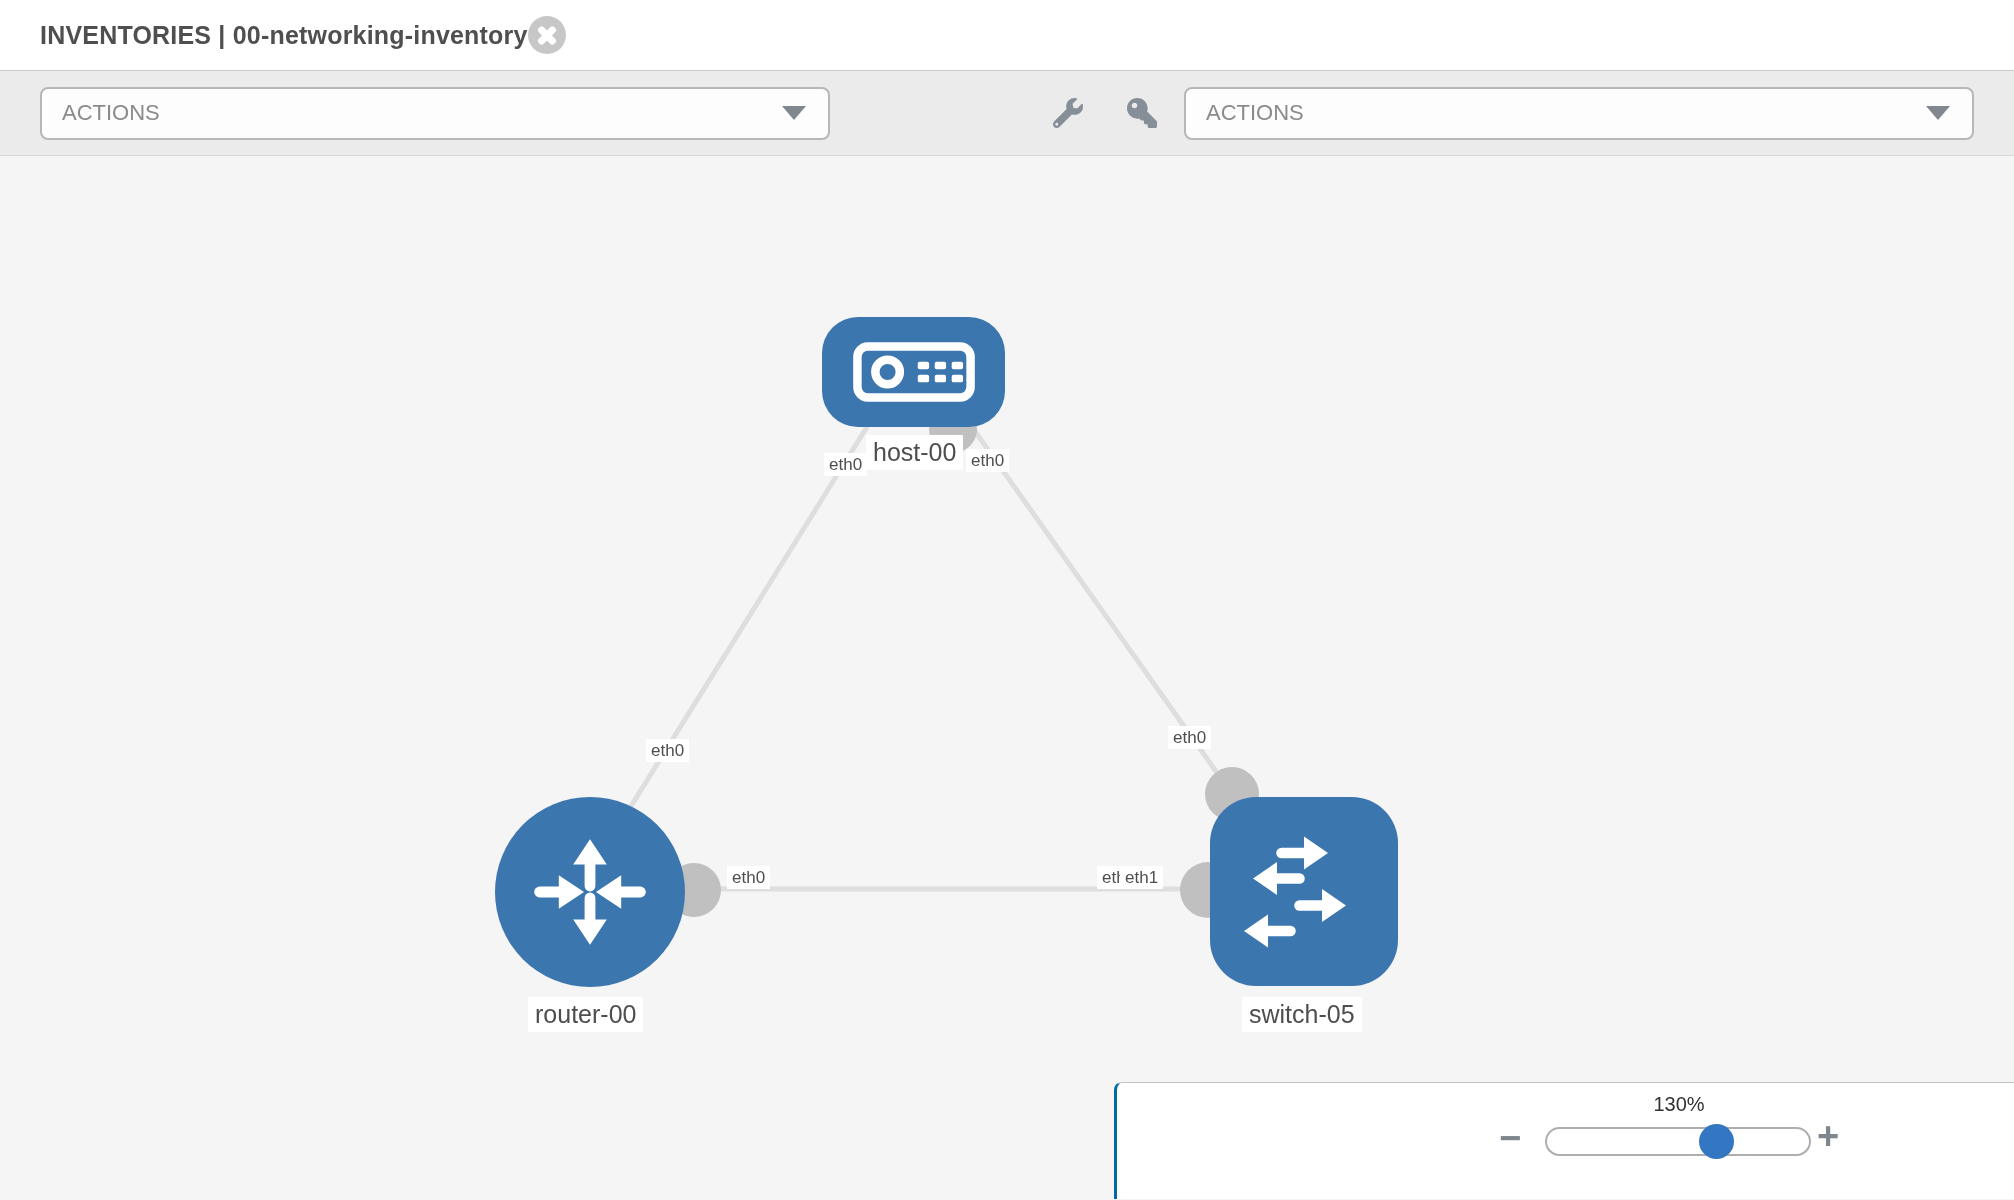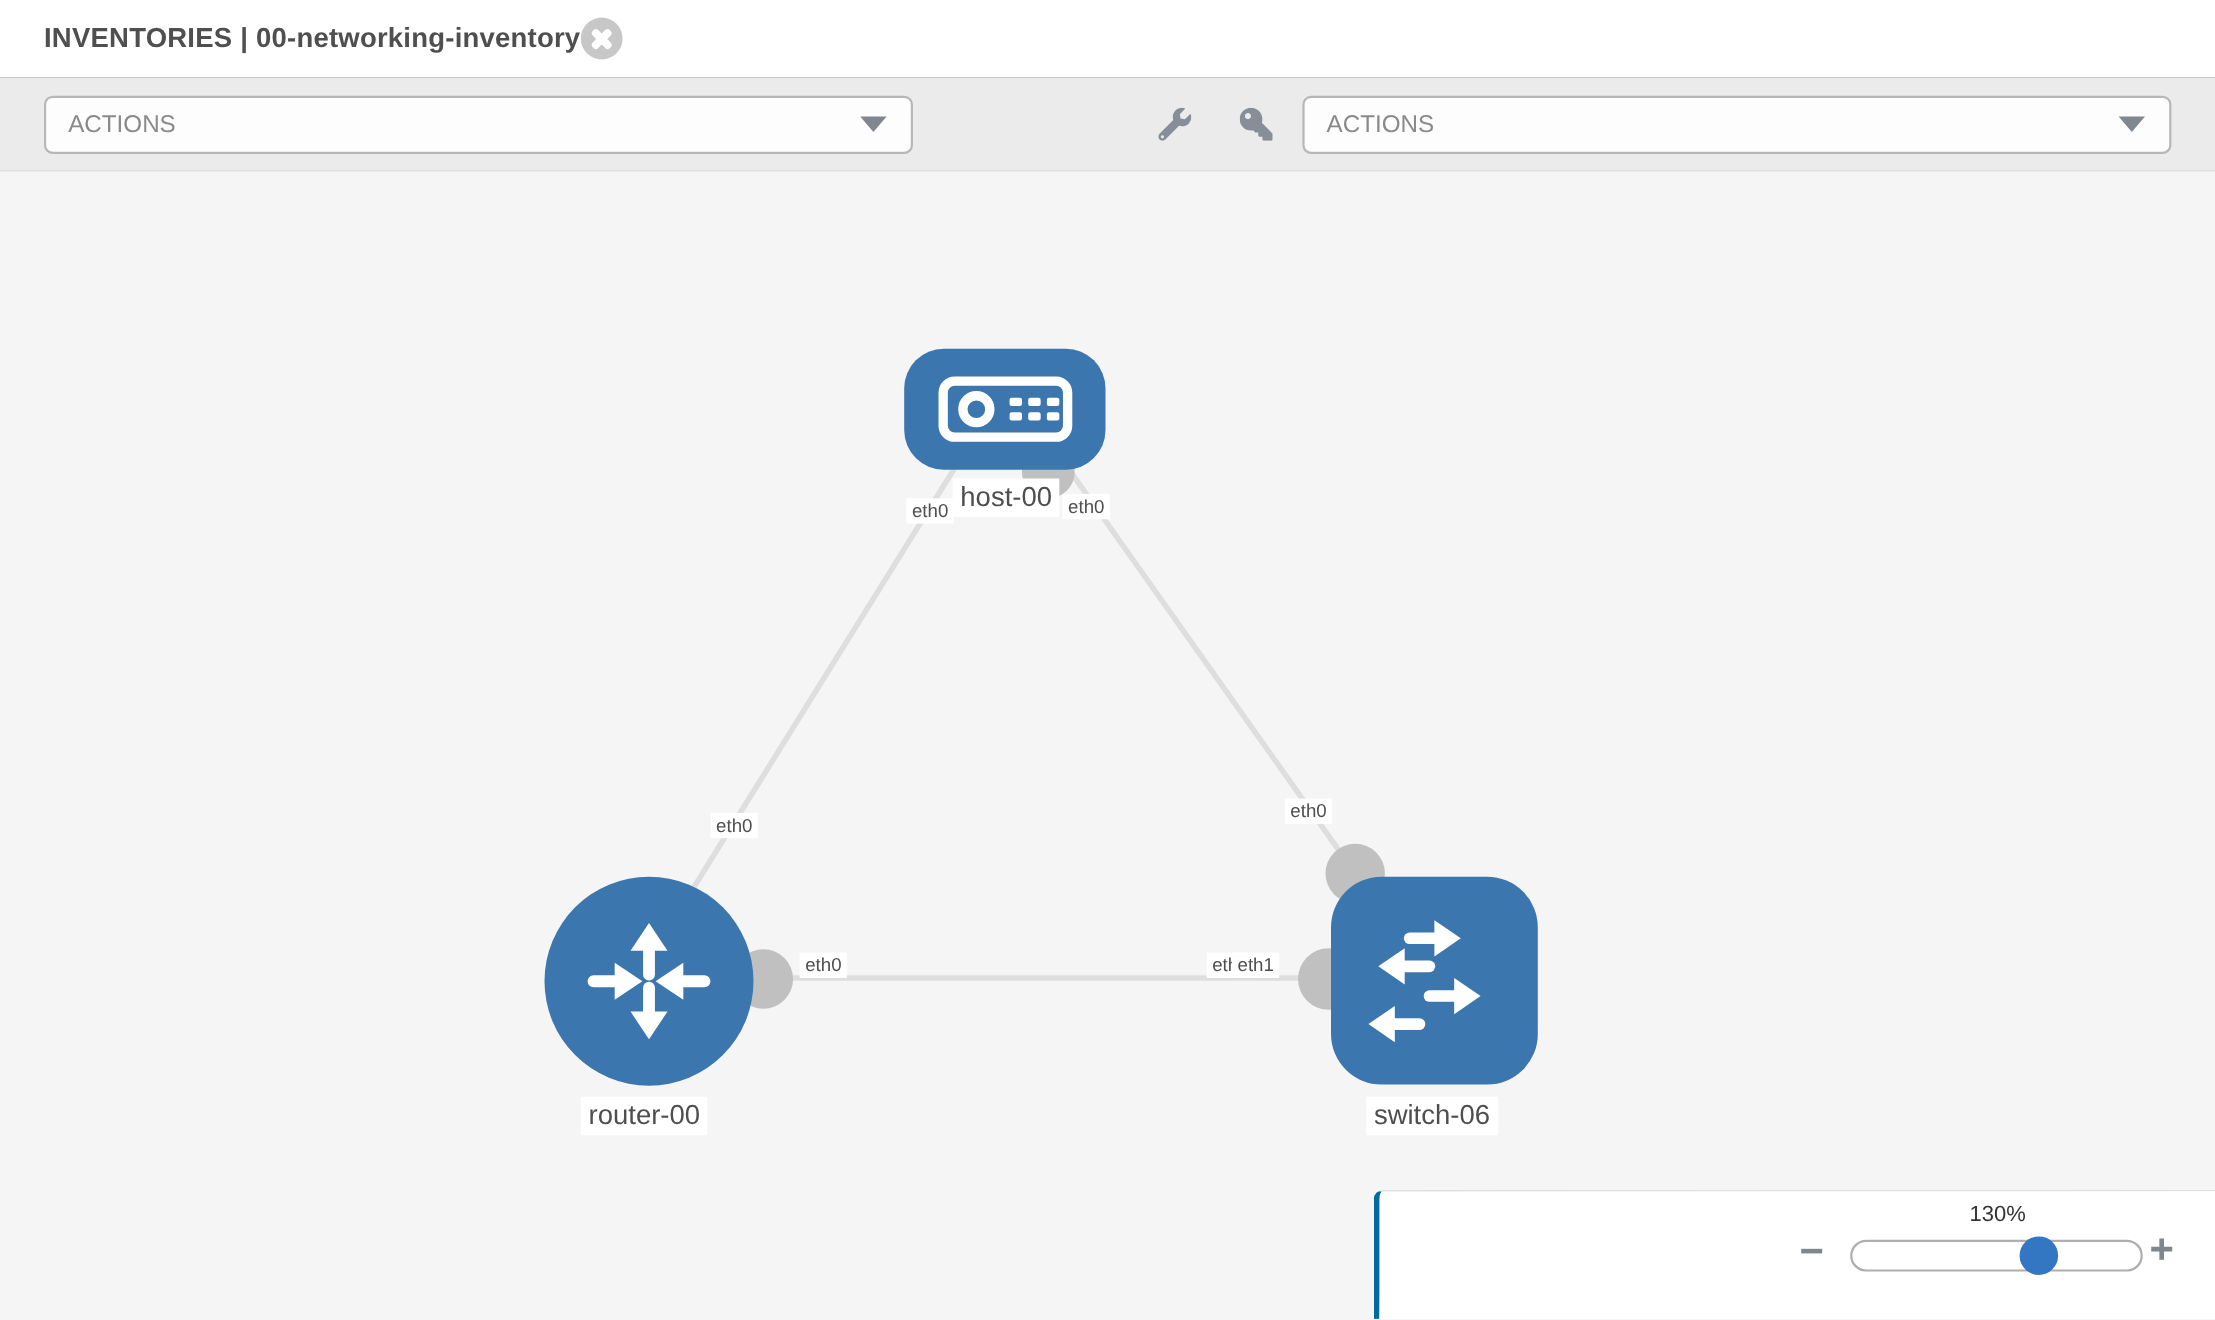"switch-06" div.net-label { text: switch-06 -> switch-05 }
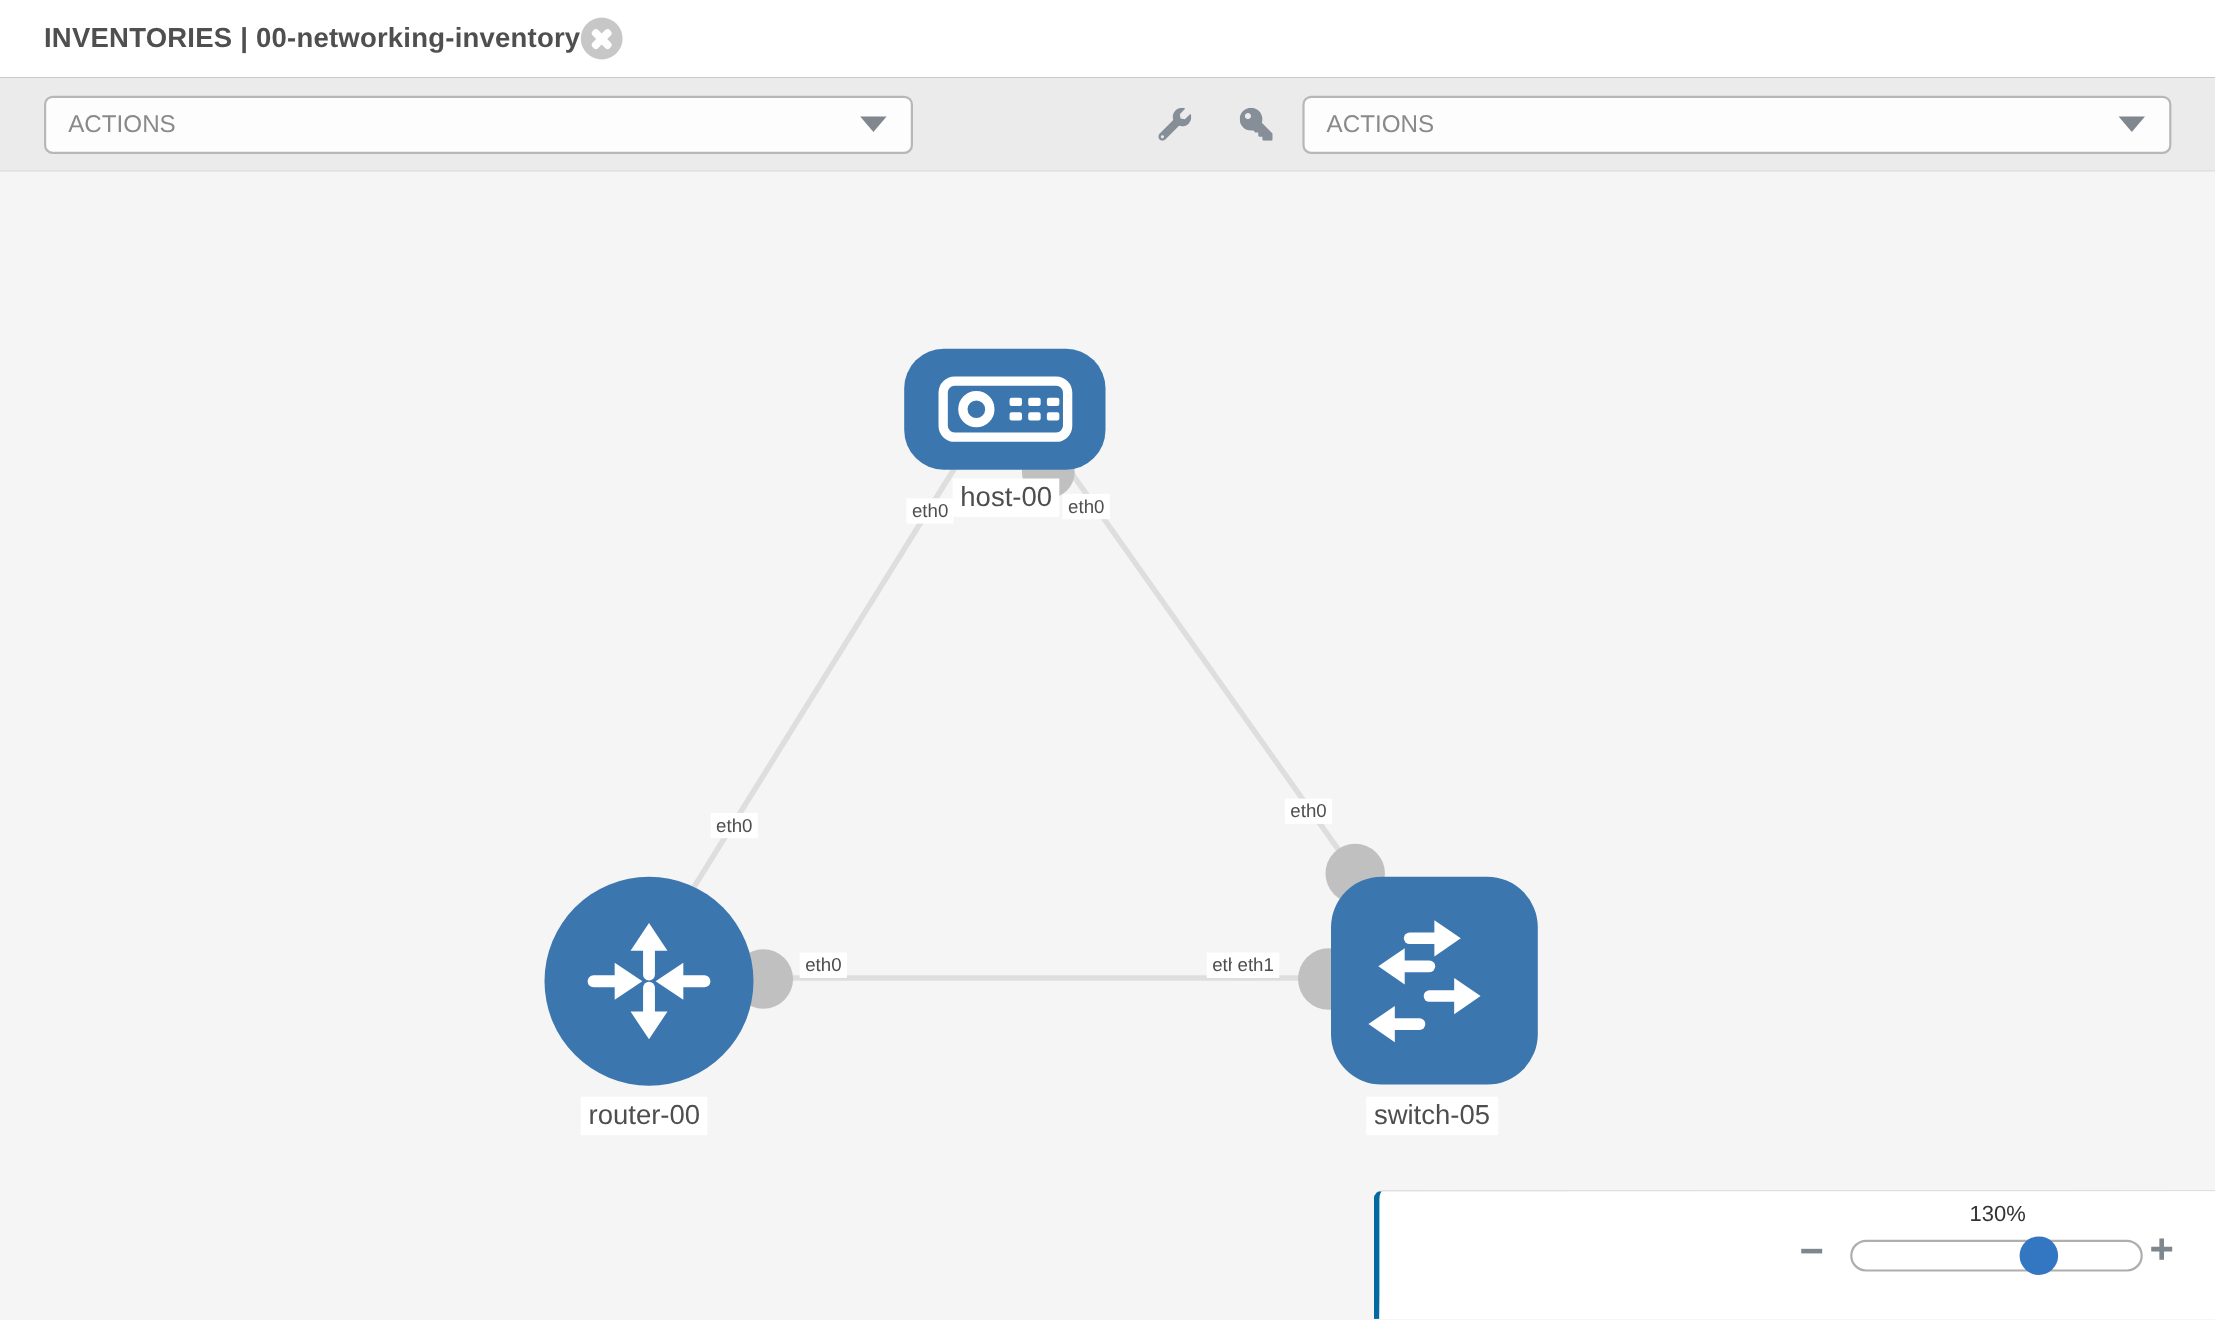"130%" .zoom-panel { border-left: 5px solid #0369a1 -> 3px solid #0369a1; width: 765px -> 900px }
